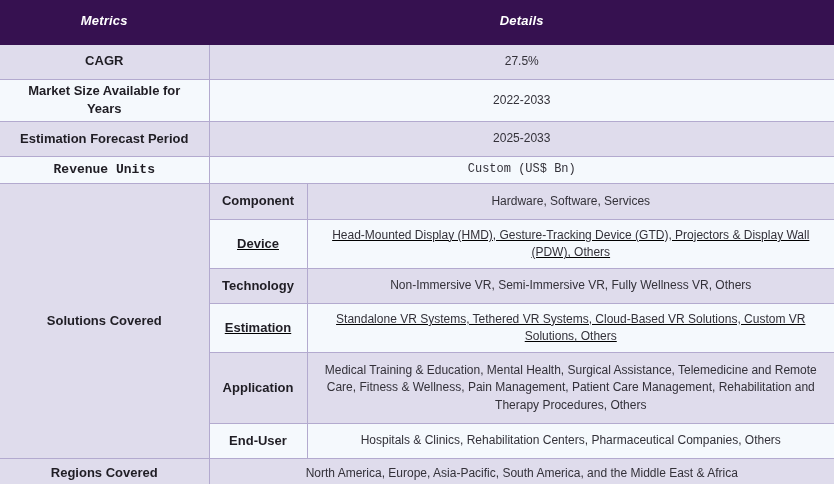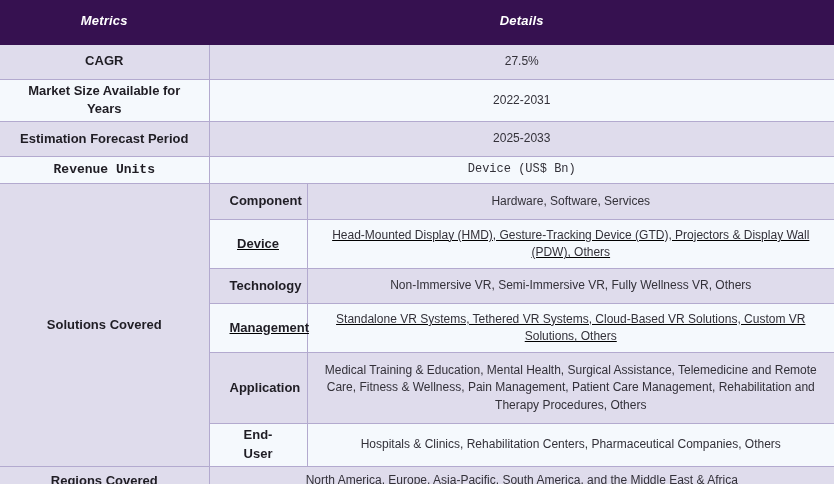"2022-2031" td.value { text: 2022-2031 -> 2022-2033 }
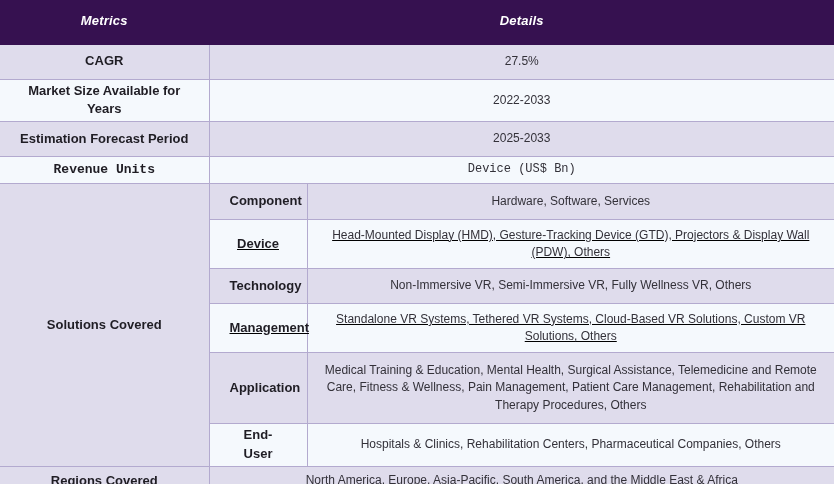"Device (US$ Bn)" td.value { text: Device -> Custom }
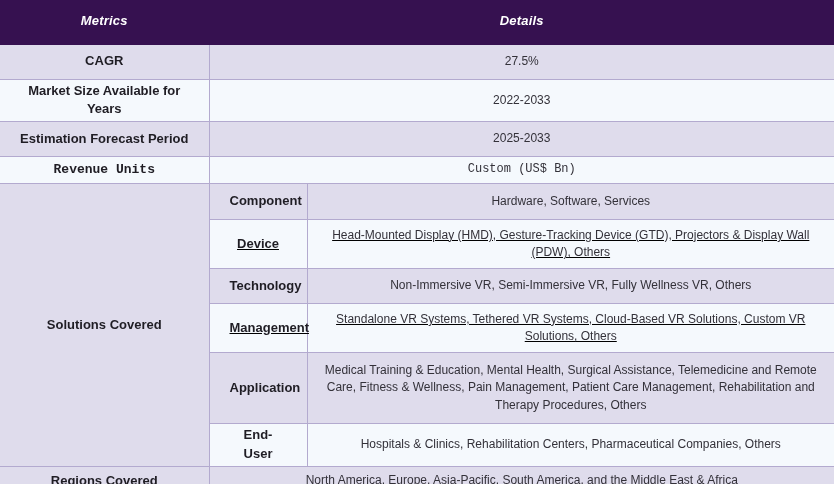"Component" .sublabel { padding: 2px 20px -> 2px 6px }
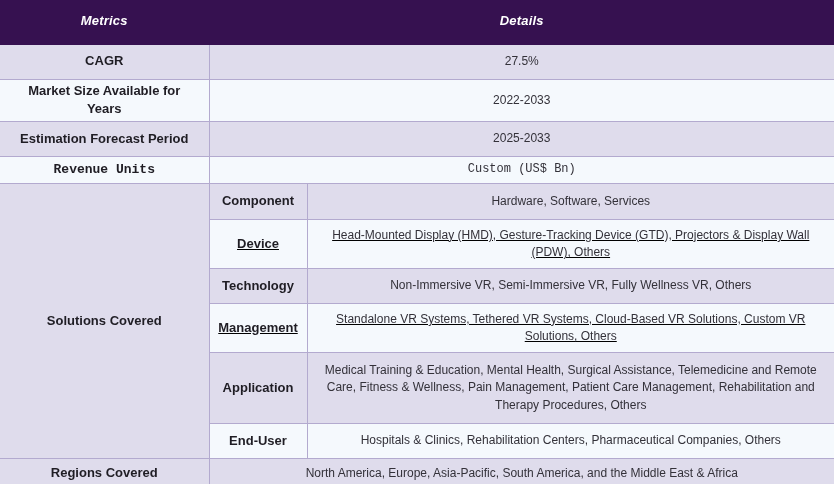"Management" td.sublabel { text: Management -> Estimation }
